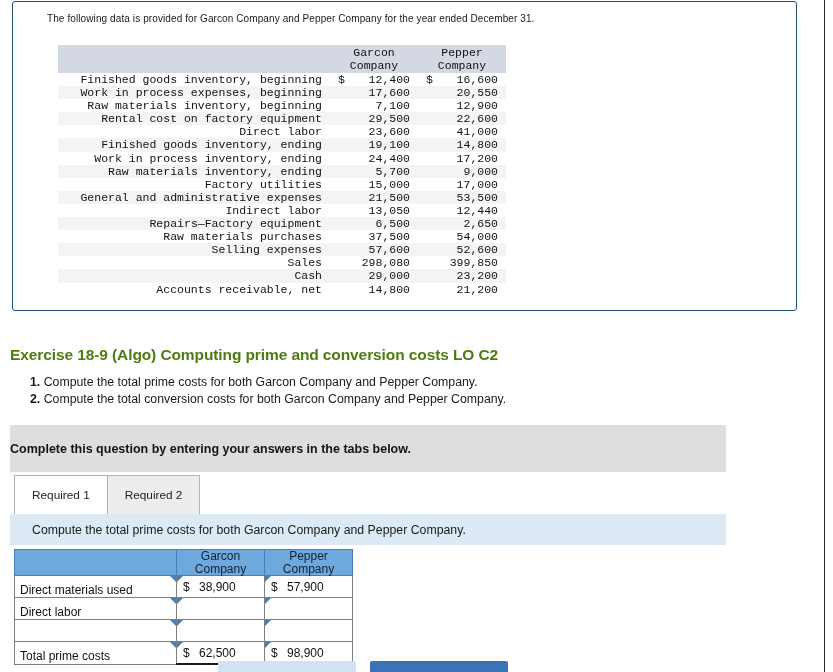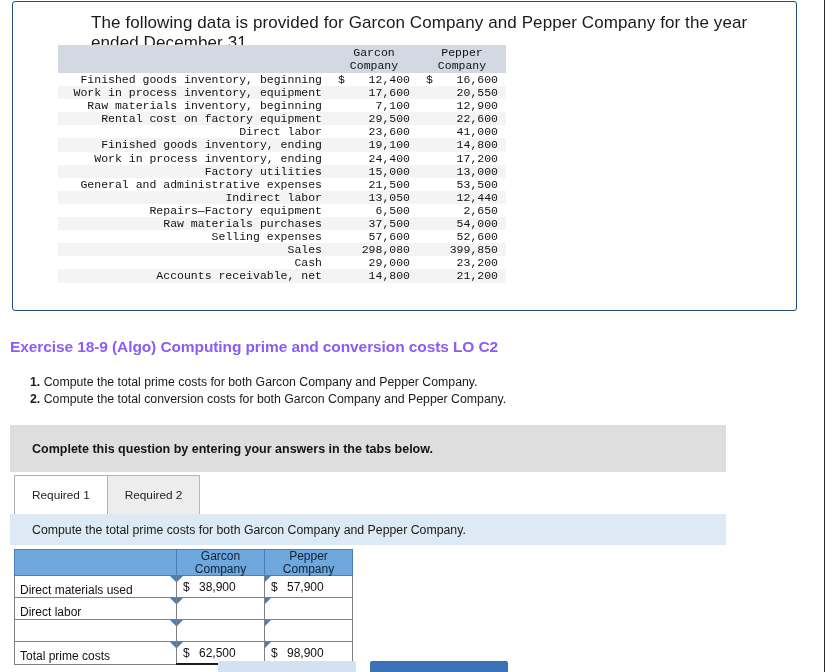"The following data is provided" .panel-intro { font-size: 17px -> 10px; margin-left: 44px -> none }
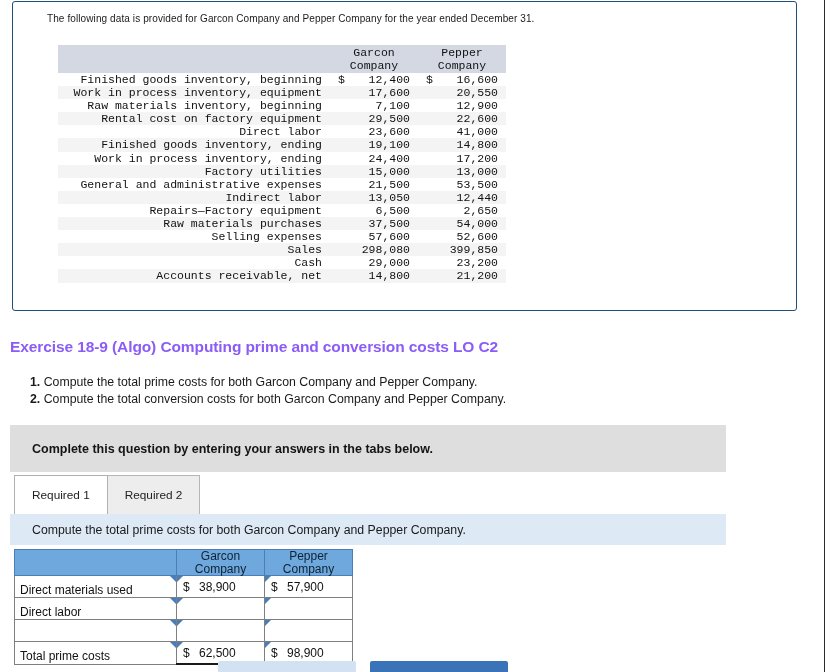"Work in process inventory, equipment" td.lbl { text: inventory, equipment -> expenses, beginning }
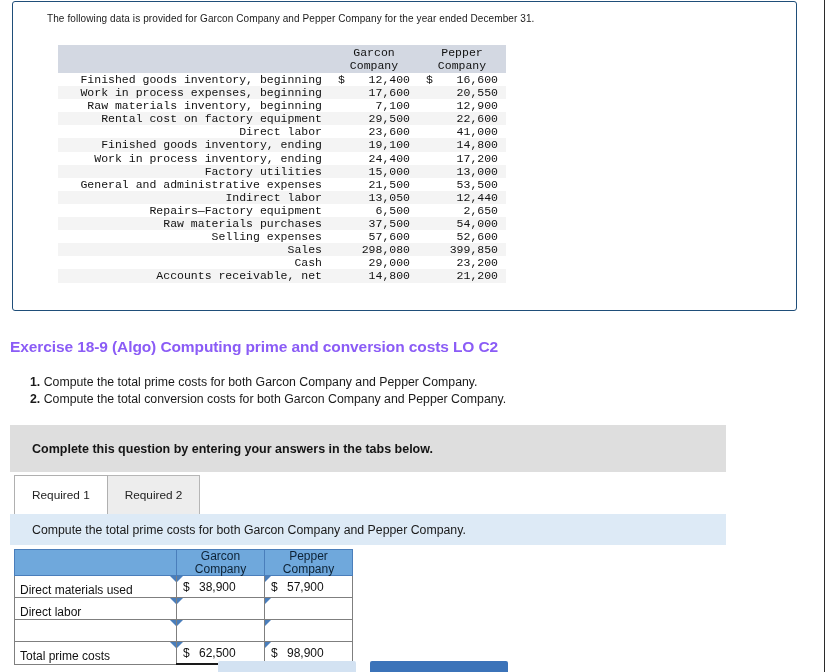"Raw materials inventory, ending" tr { html: none -> <tr> <td>Raw materials inventory, ending</td> <td>5,700</td> <td>9,000</td> </tr> }
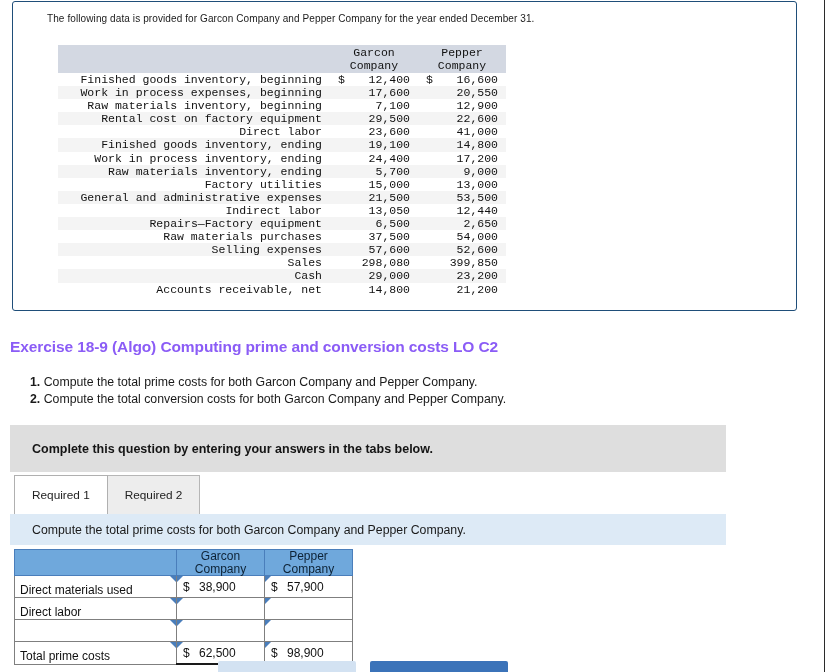"13,000" td.num { text: 13,000 -> 17,000 }
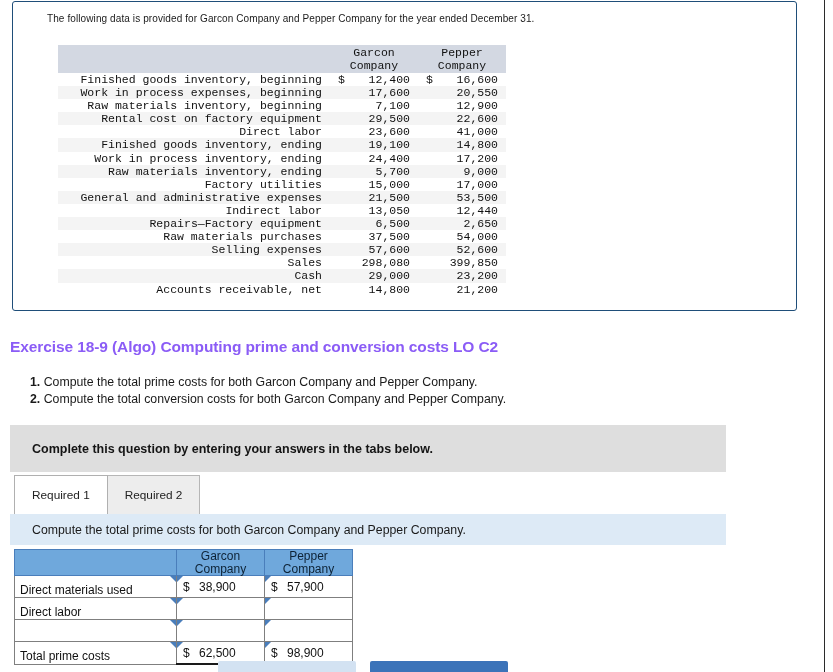"Exercise 18-9 (Algo) Computing prime" .ex-title { color: #8b5cf6 -> #4d7c0f; top: 338px -> 346px }
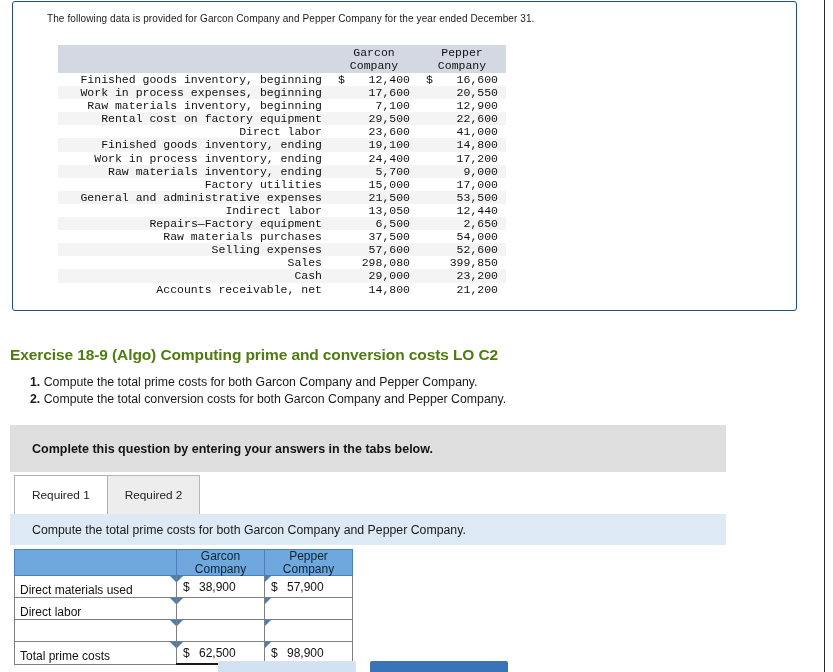"Complete this question by entering" .gray-banner { padding-left: 22px -> none }
